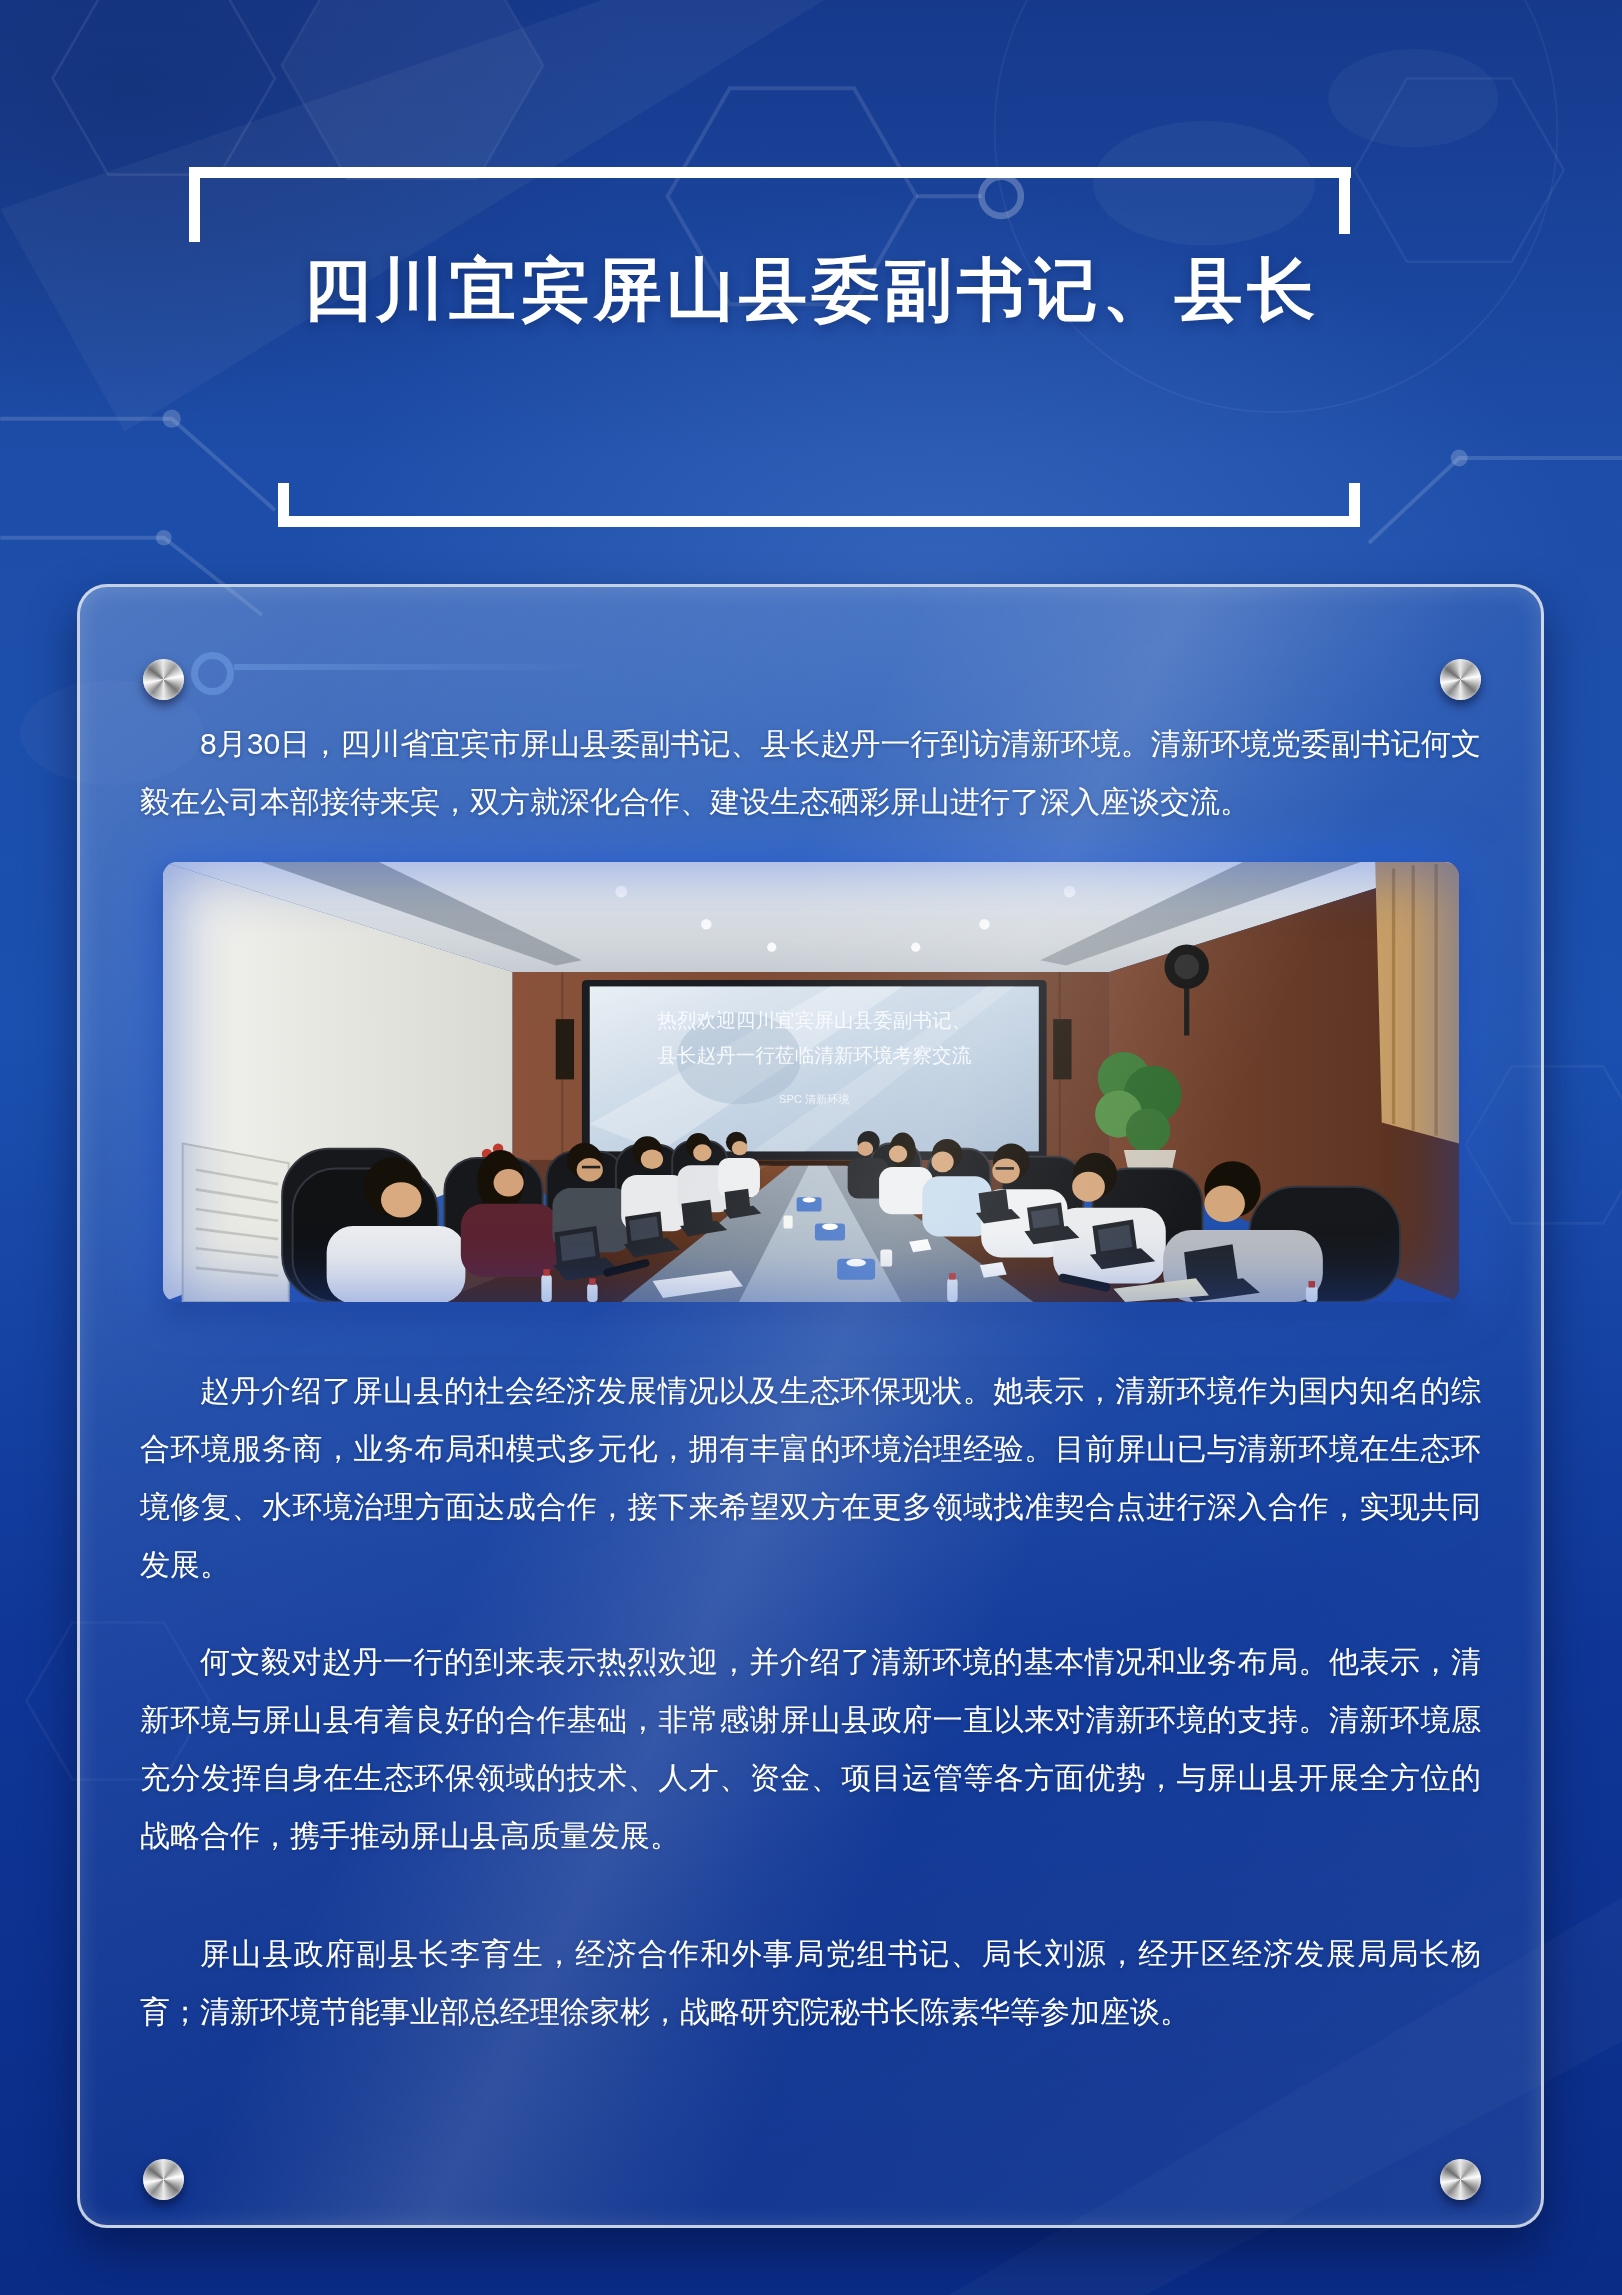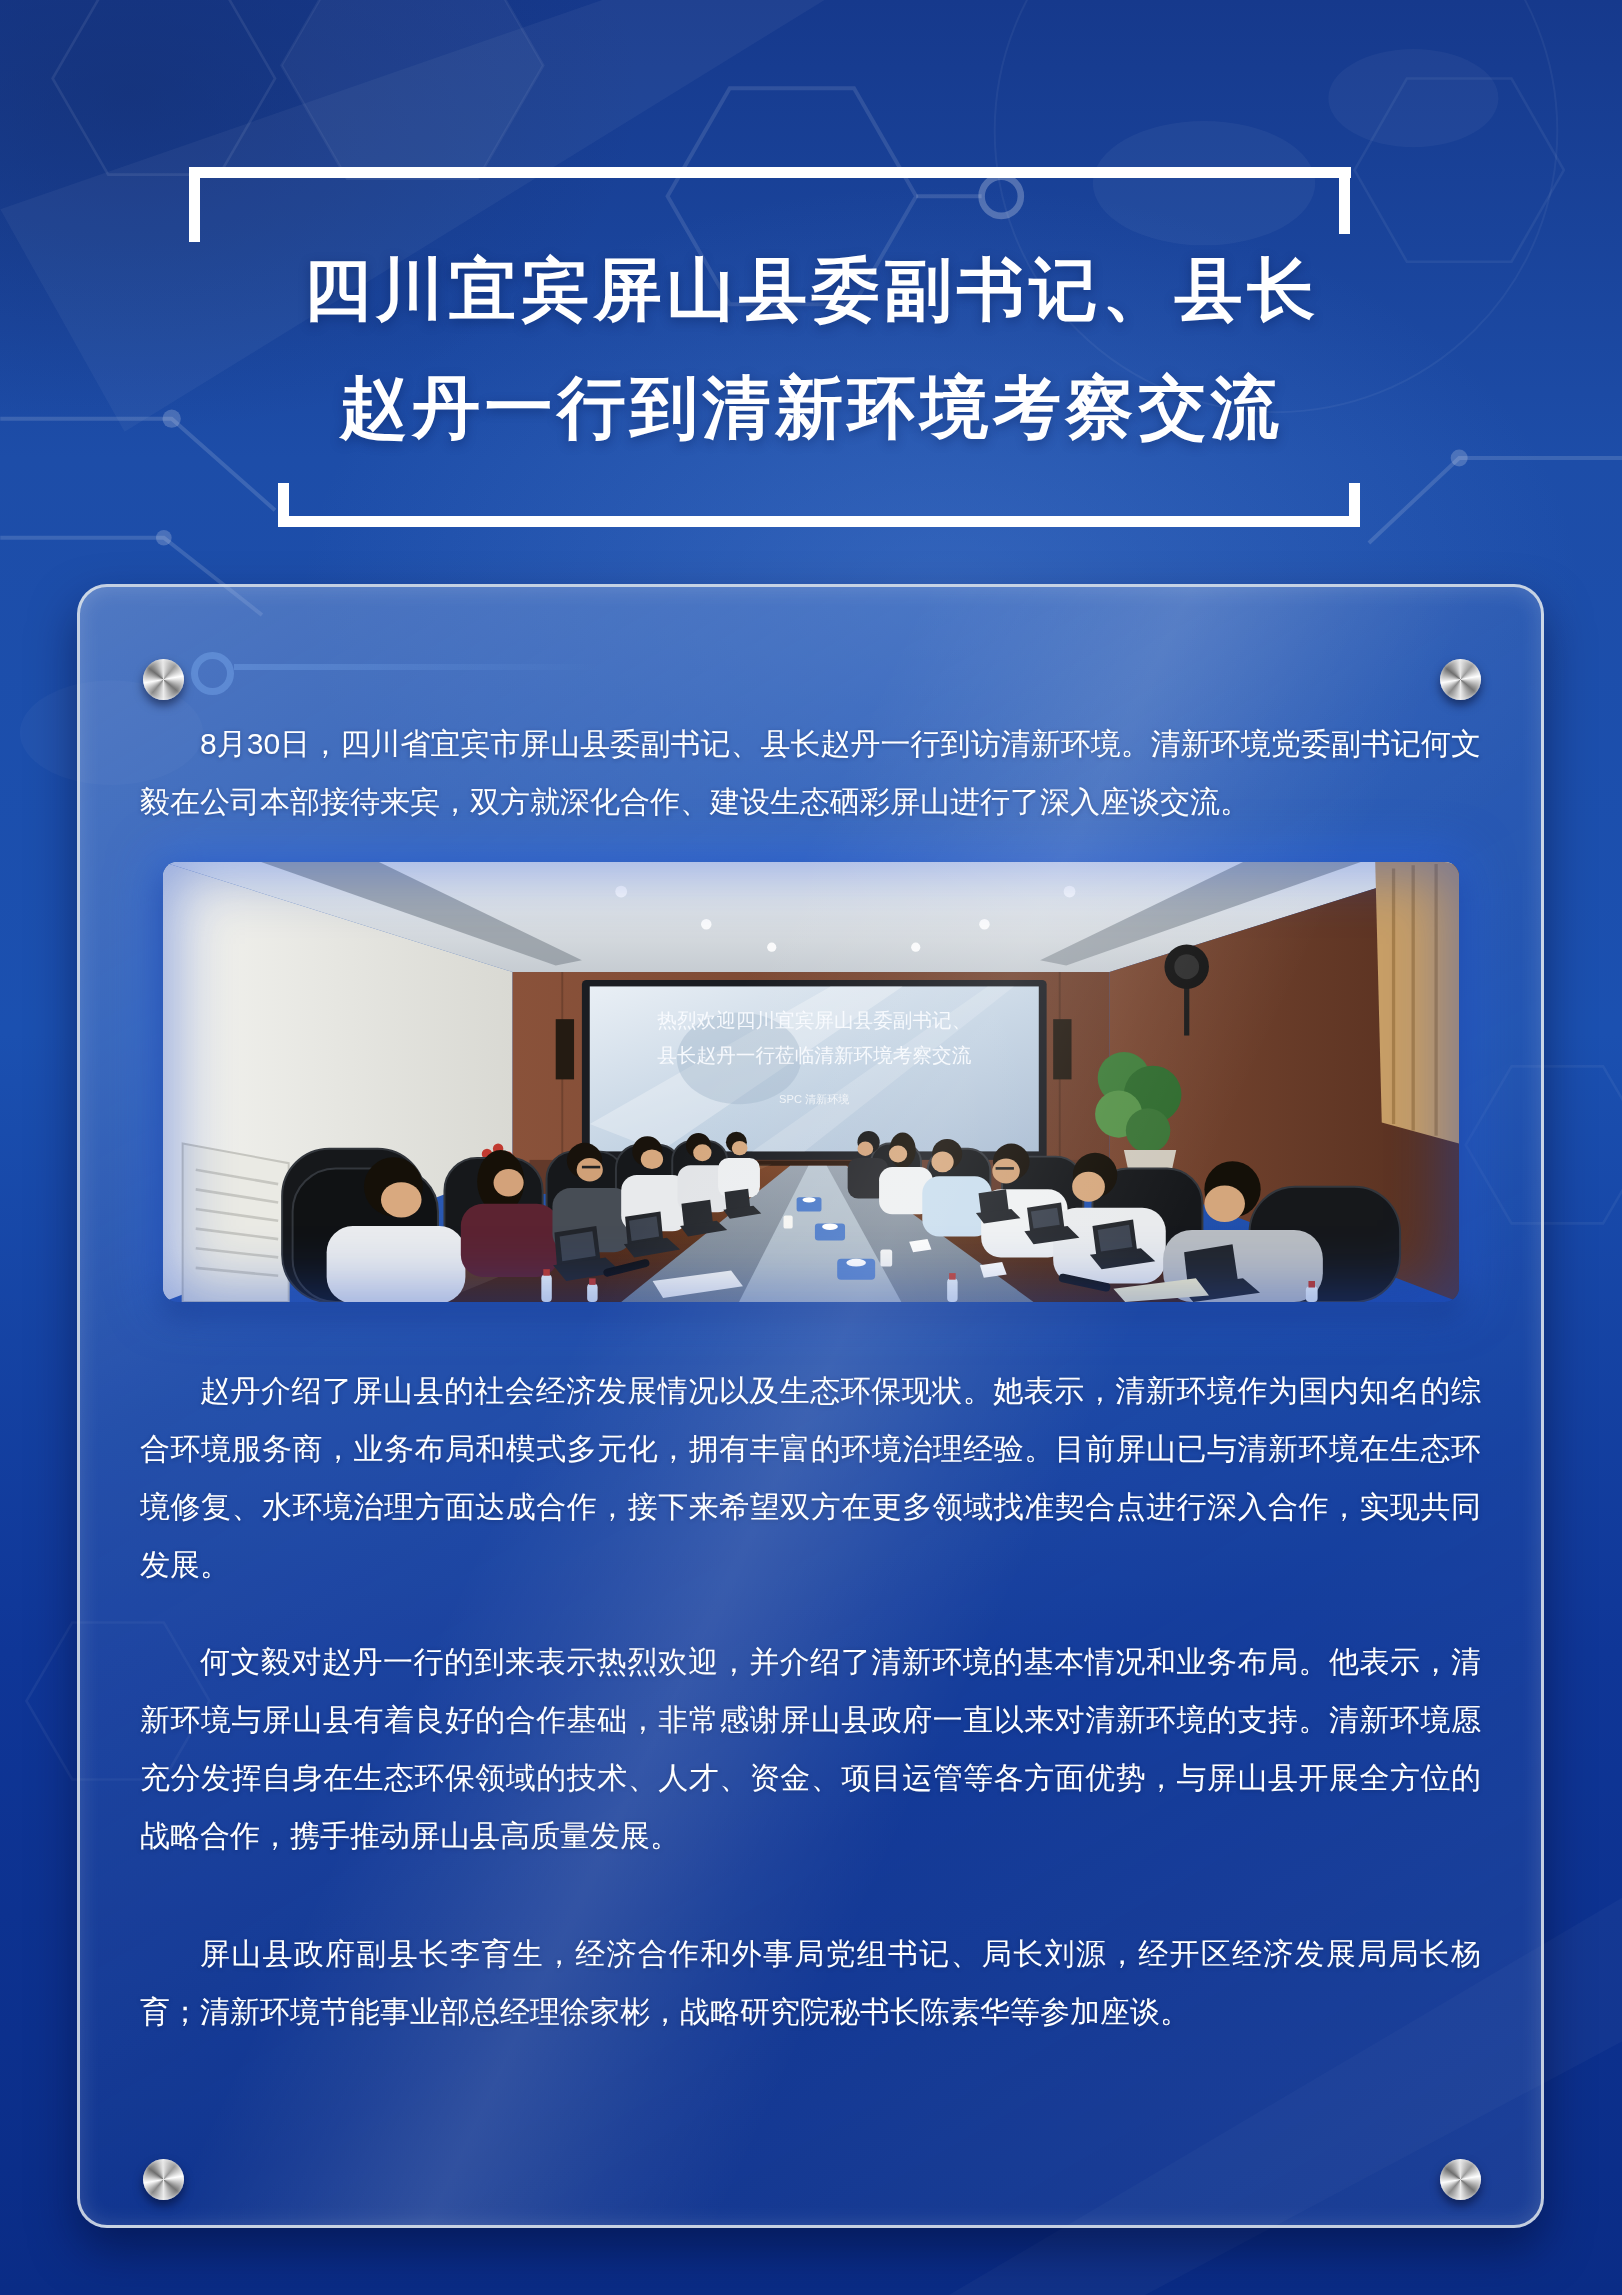"赵丹一行到清新环境考察交流" div { html: <div>赵丹一行到清新环境考察交流</div> -> none }
